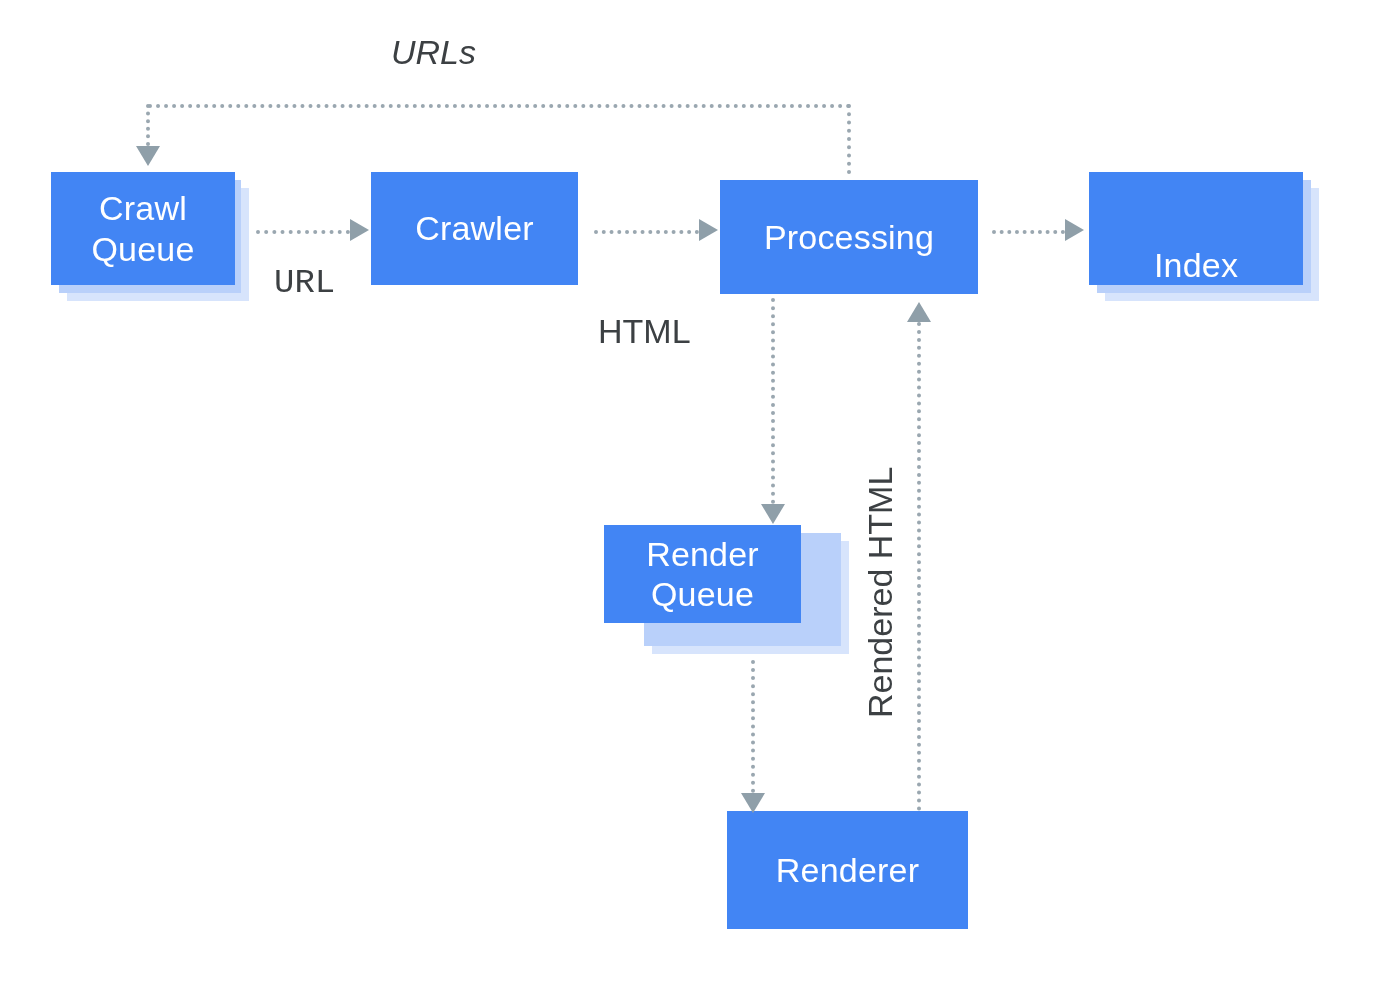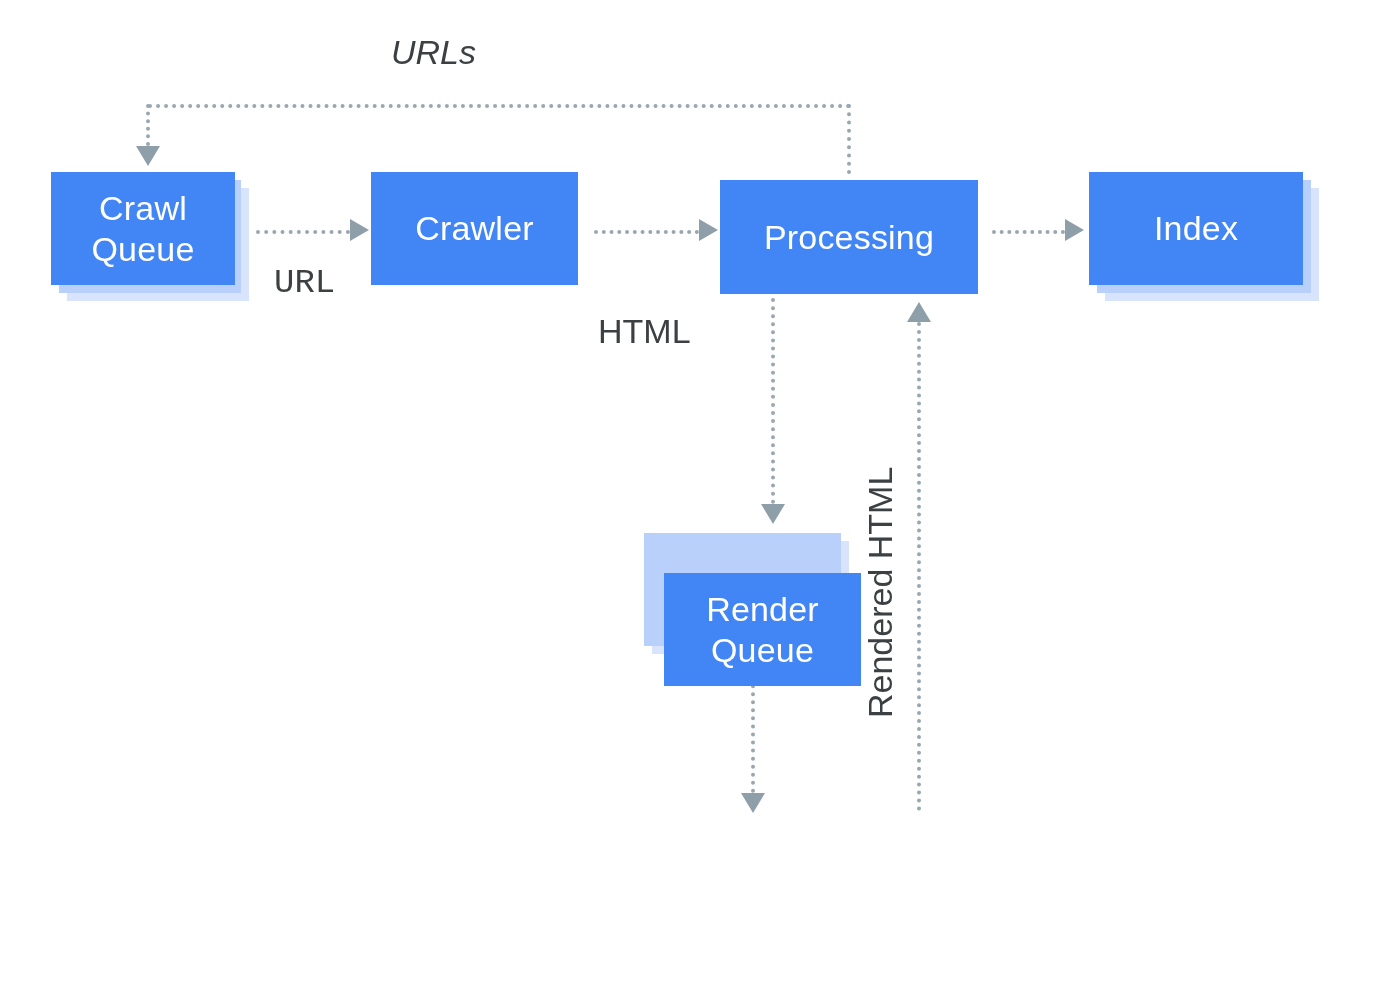"Index" div.node { align-items: none -> flex-end }
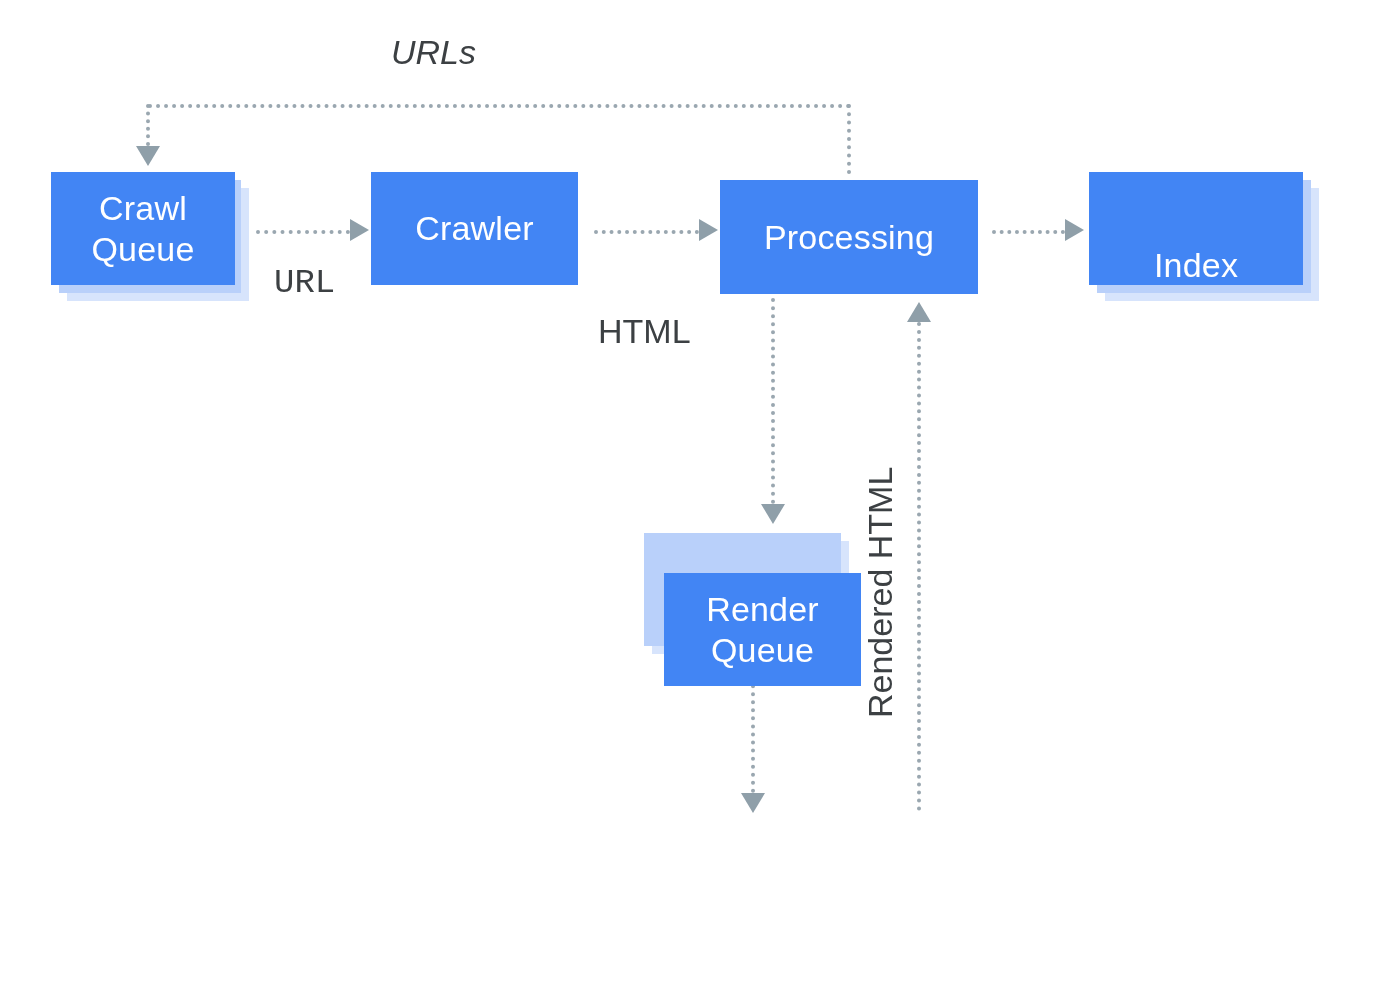"Render" div.node { height: 113px -> 98px; left: 664px -> 604px; margin-top: 48px -> none }
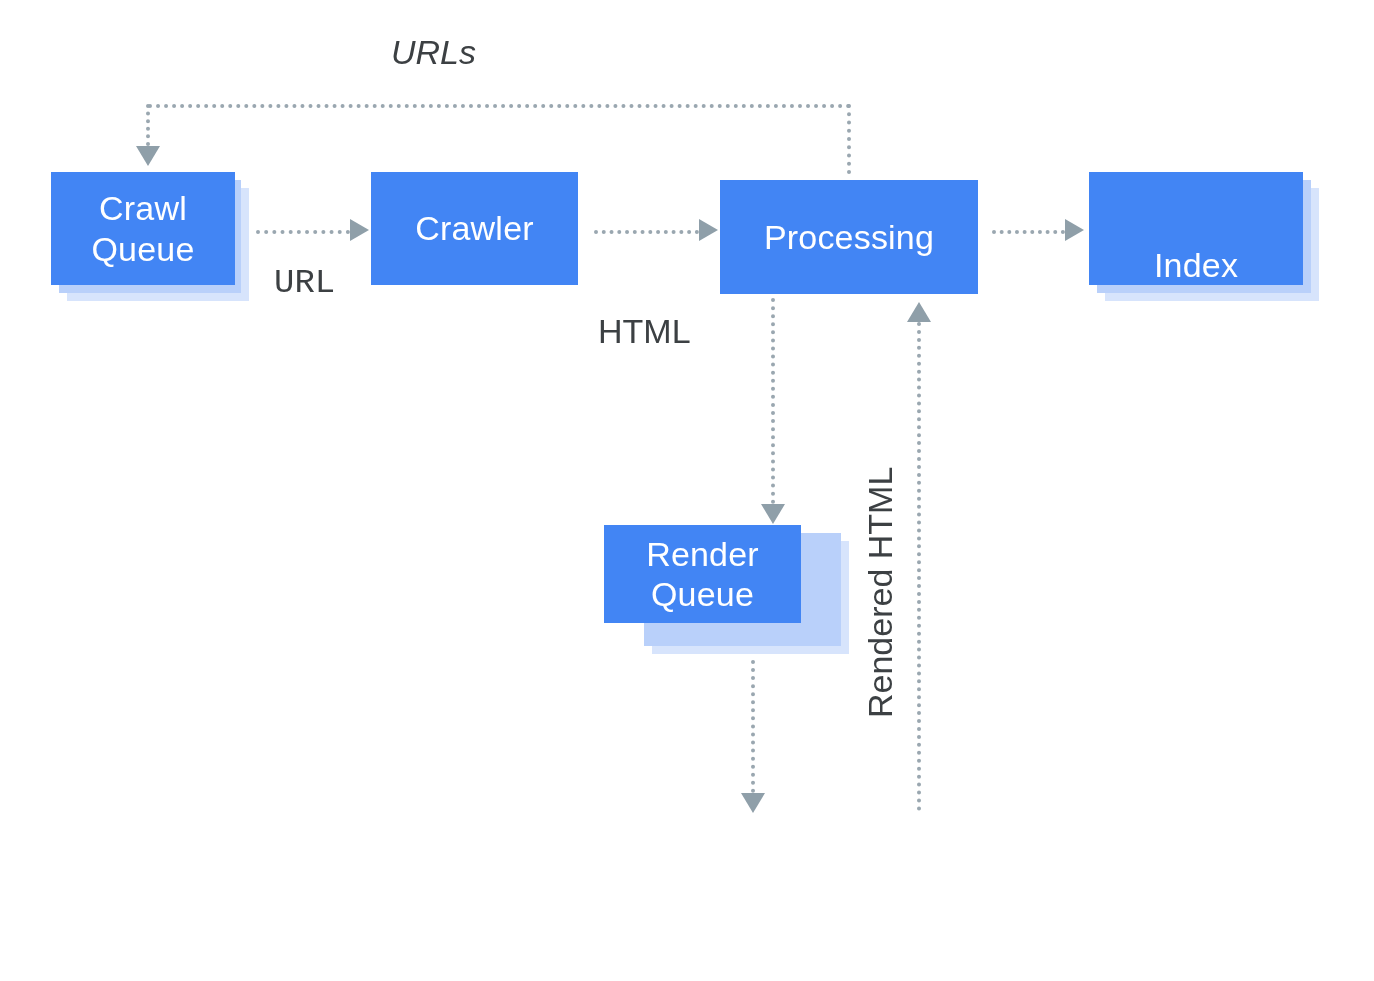"Renderer" div.node { html: none -> <div> <span>Renderer</span> </div> }
